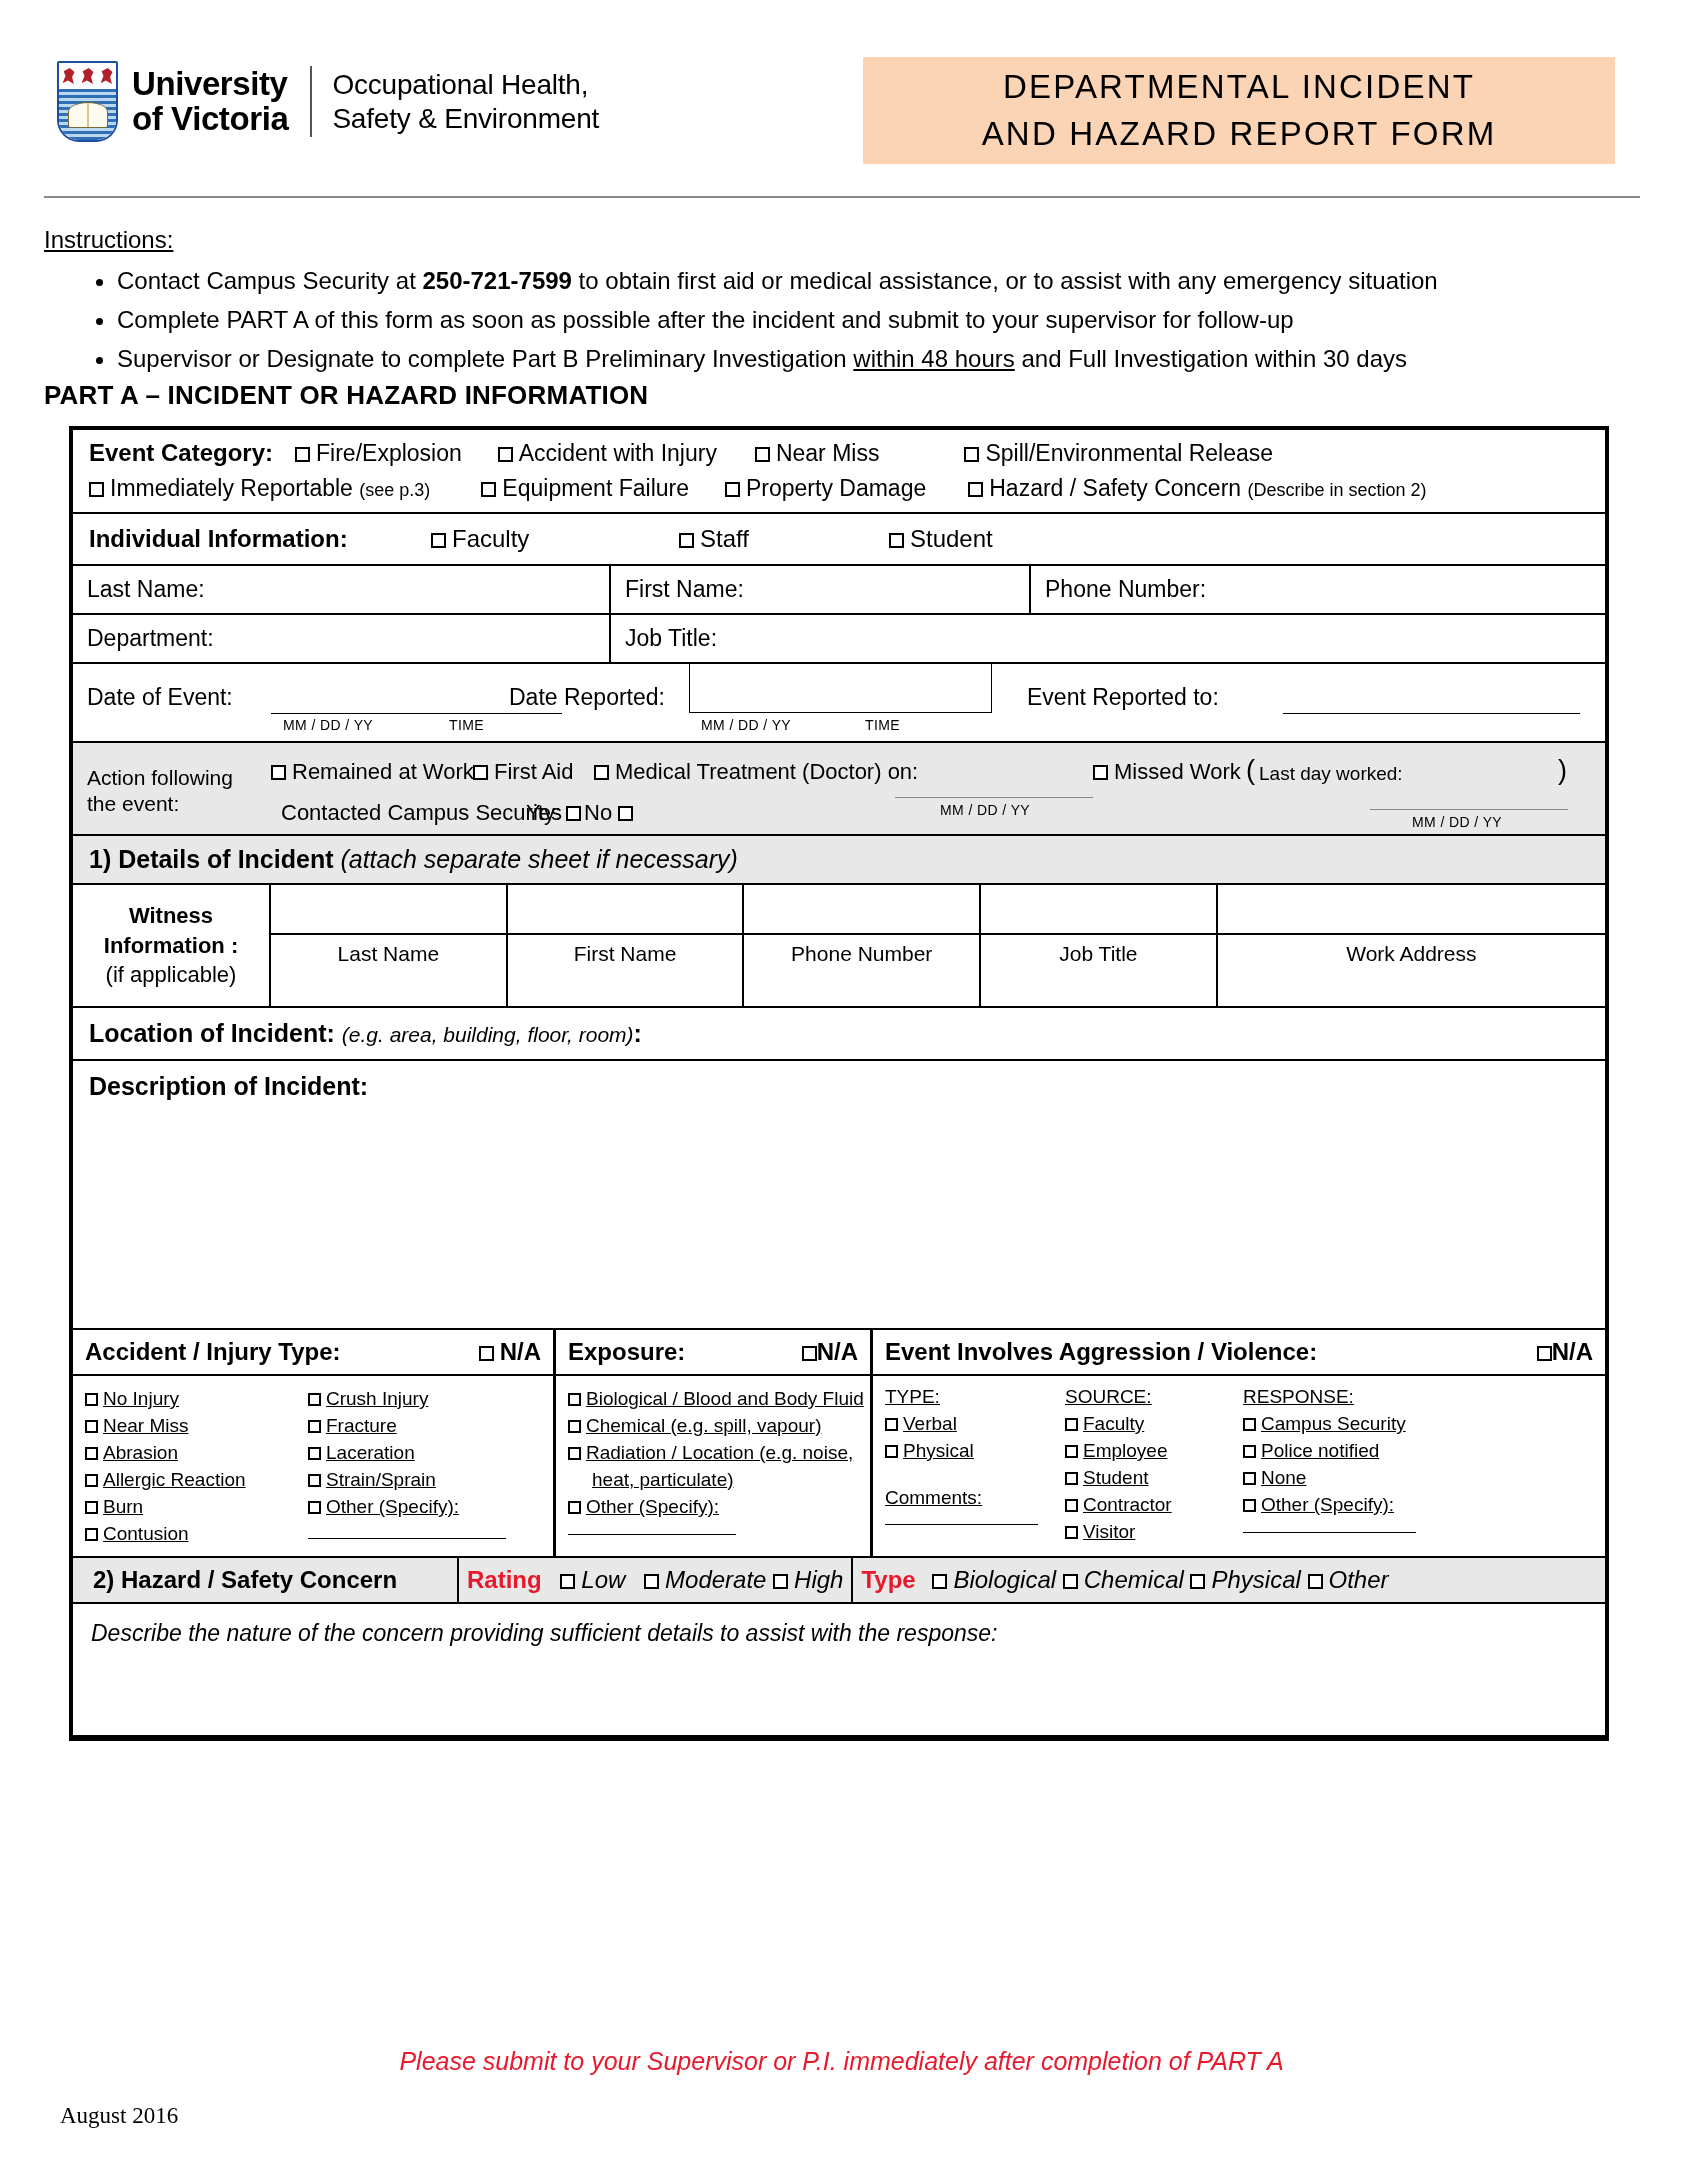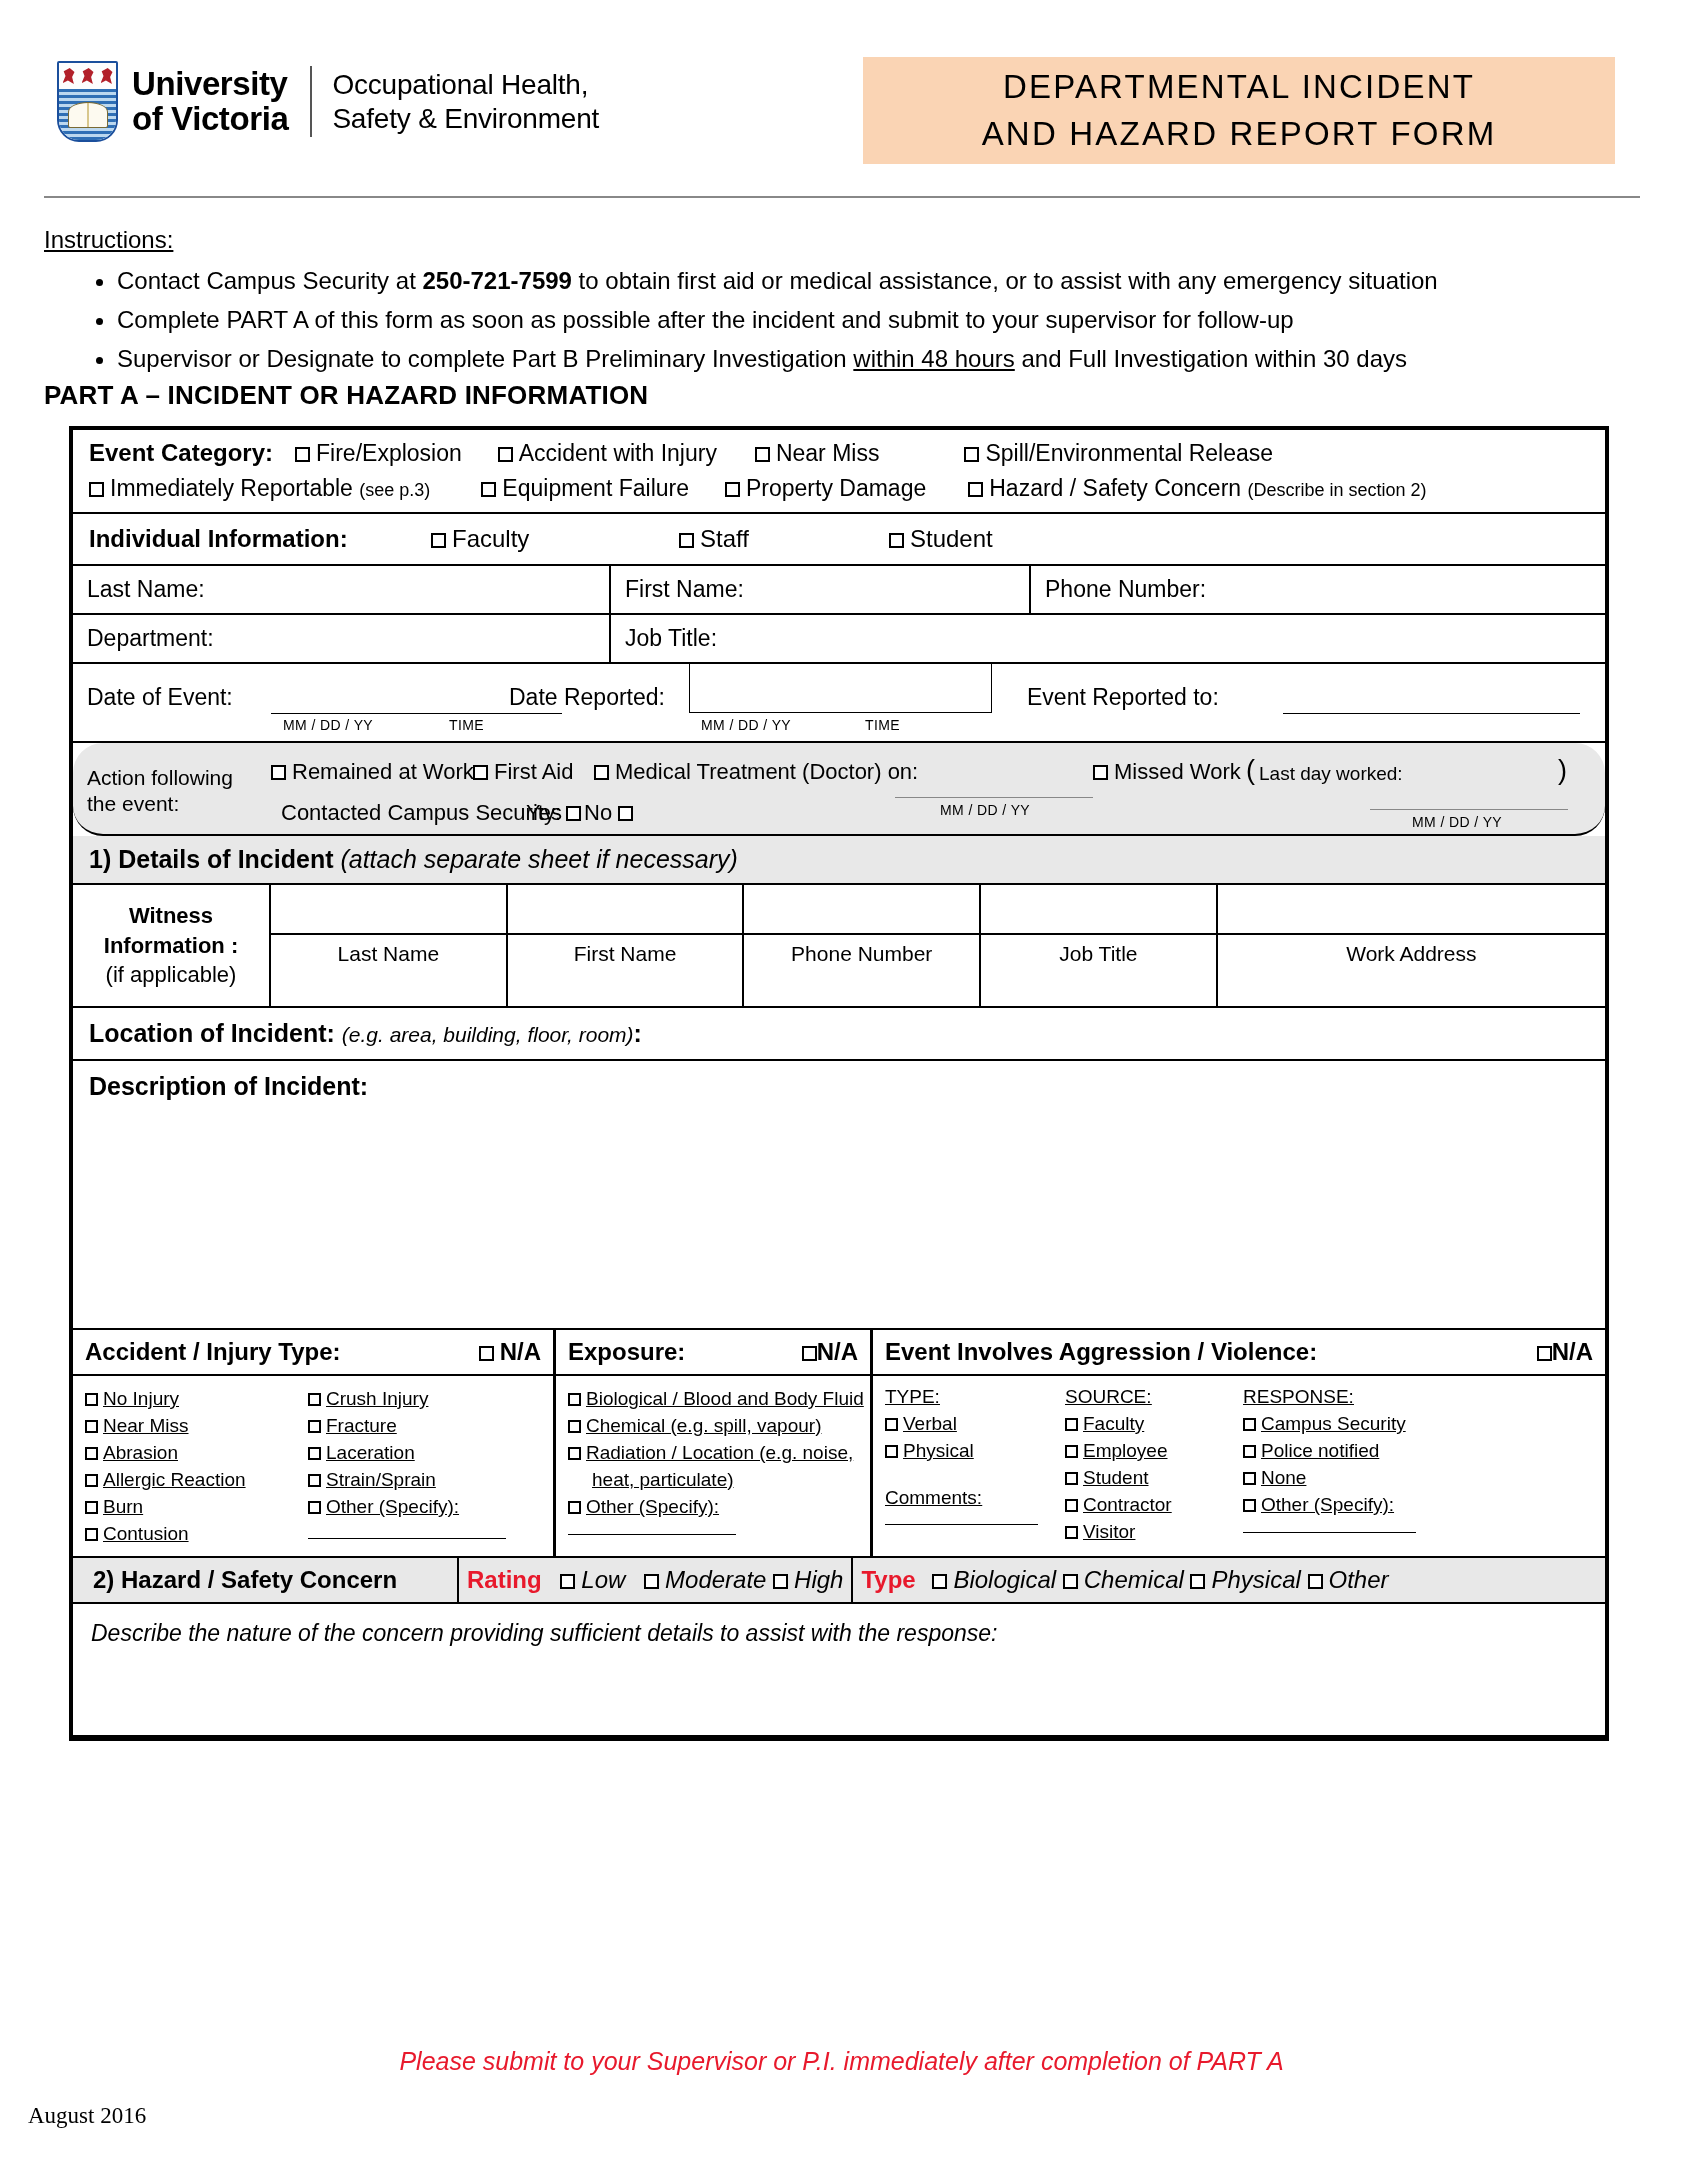"Action following" .action-row { border-radius: 30px -> none }
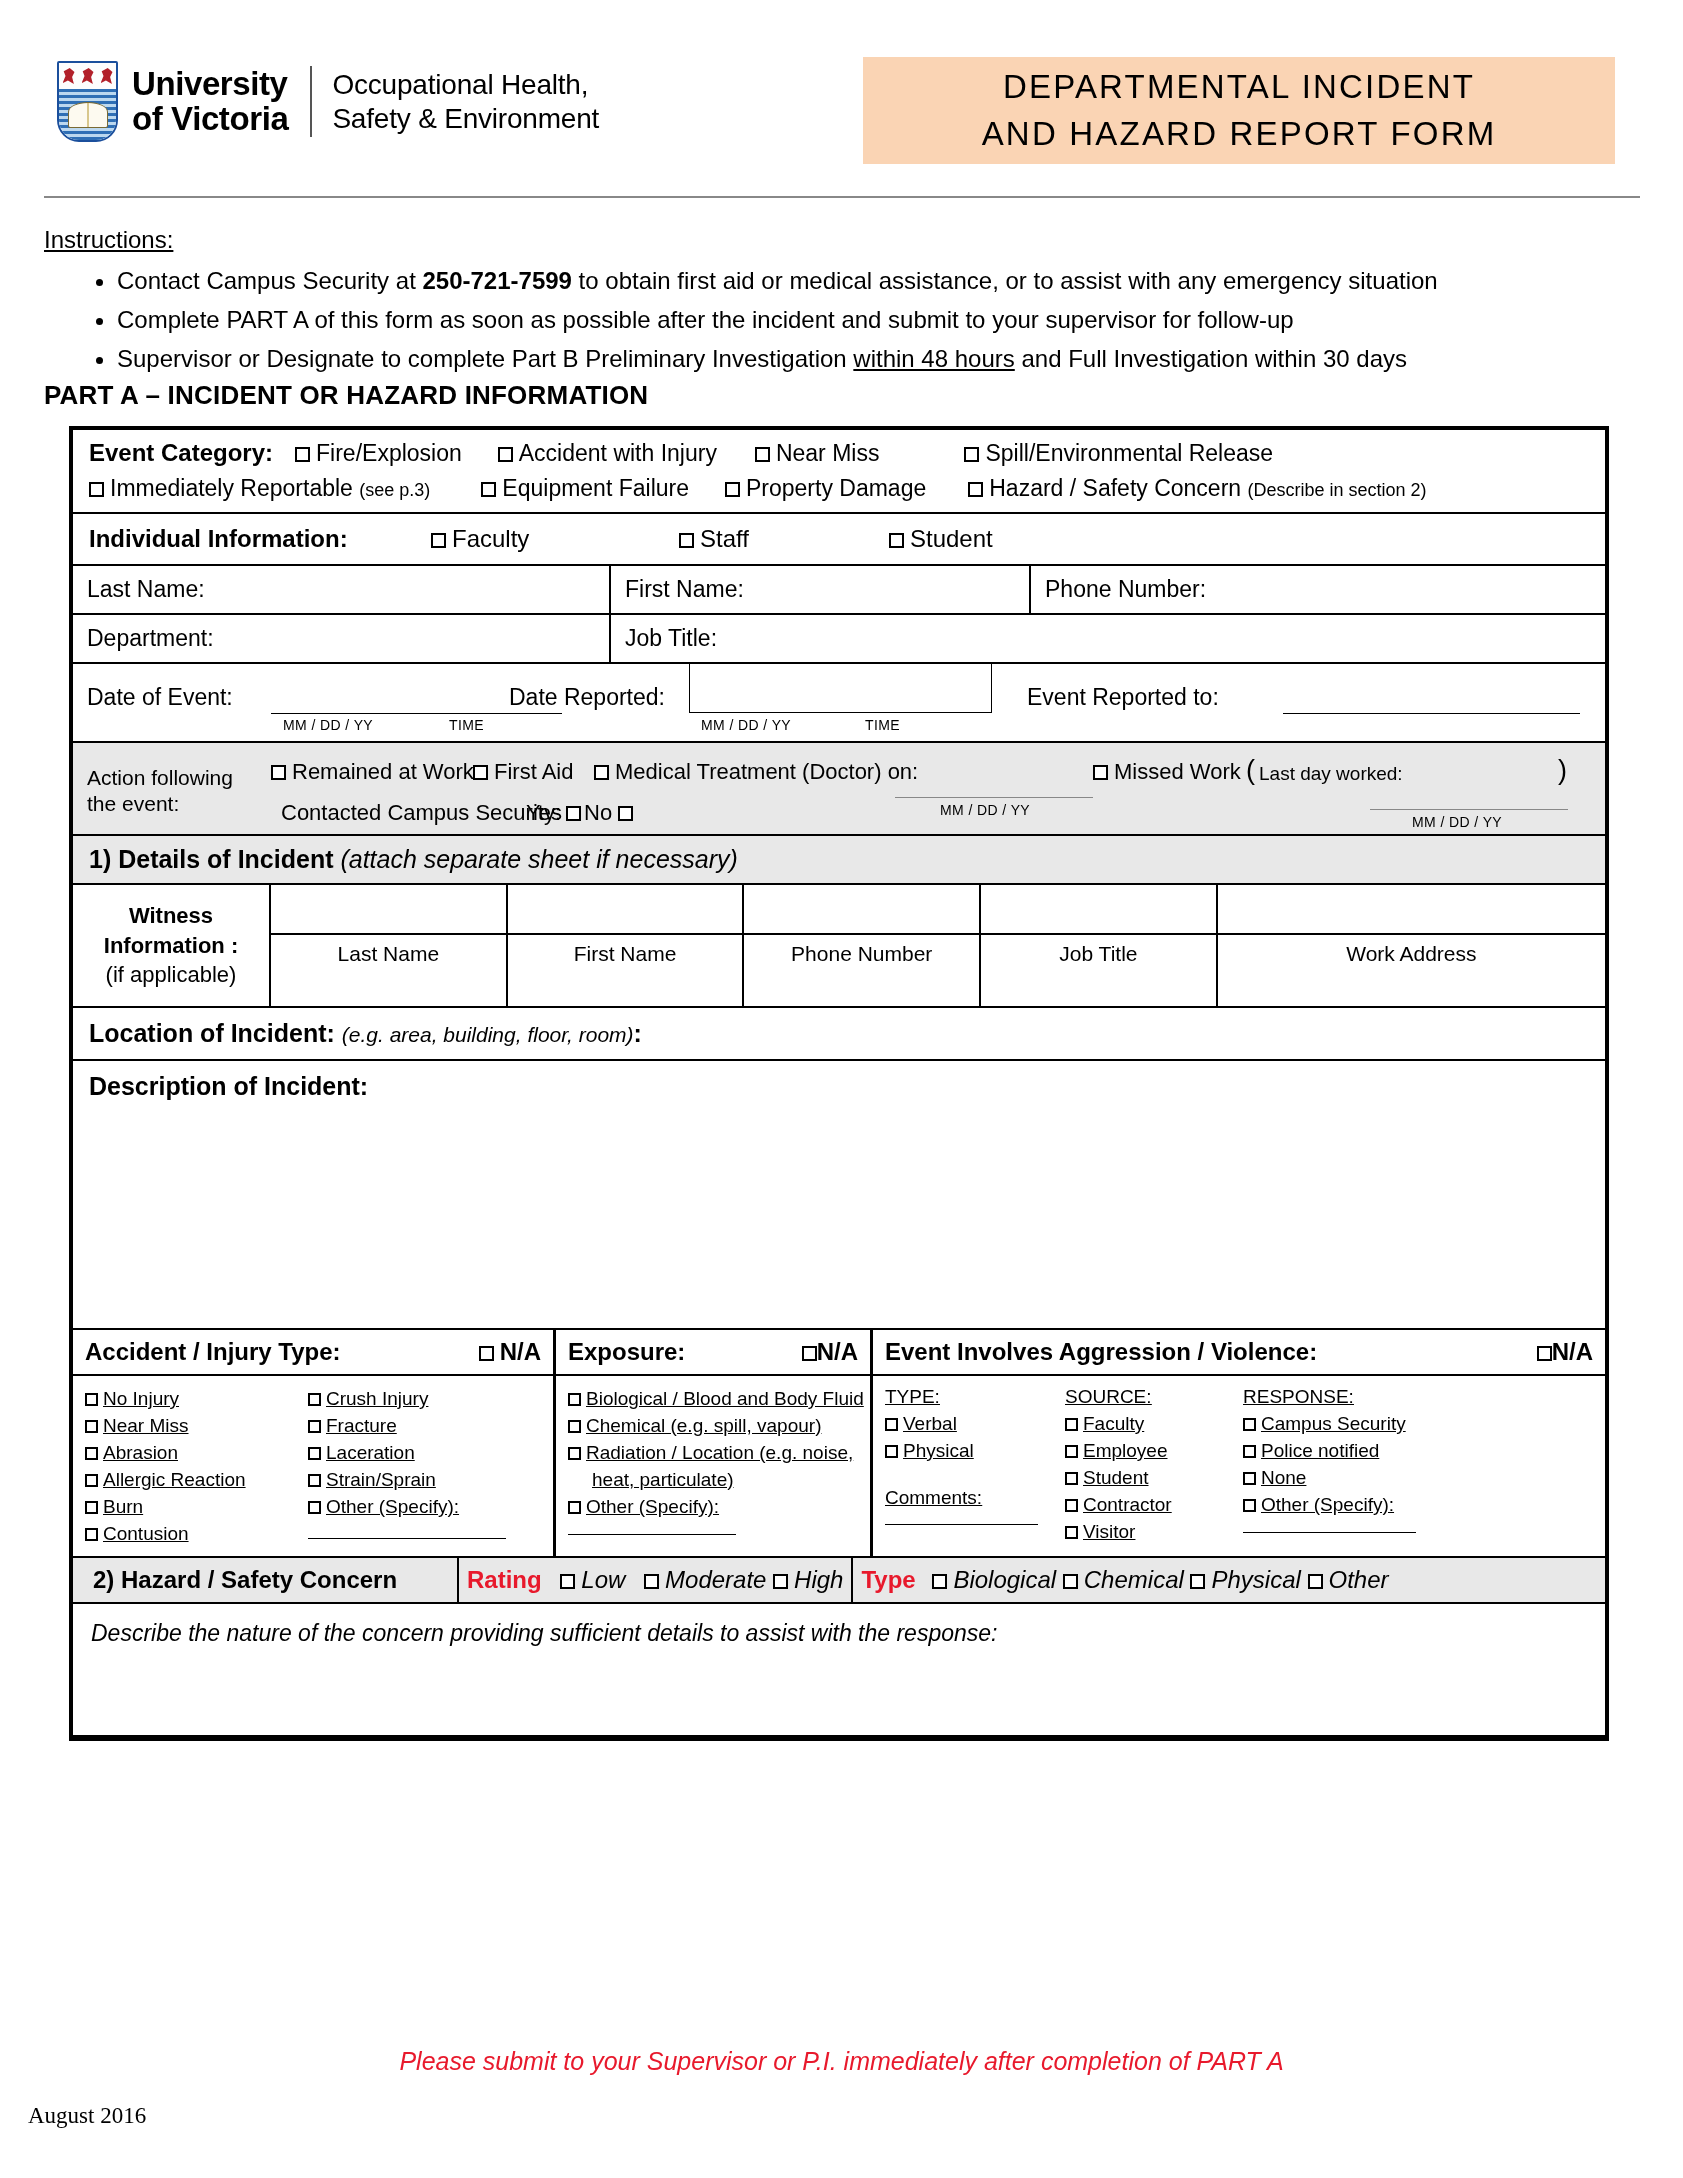"August 2016" .footer-date { left: 28px -> 60px }
